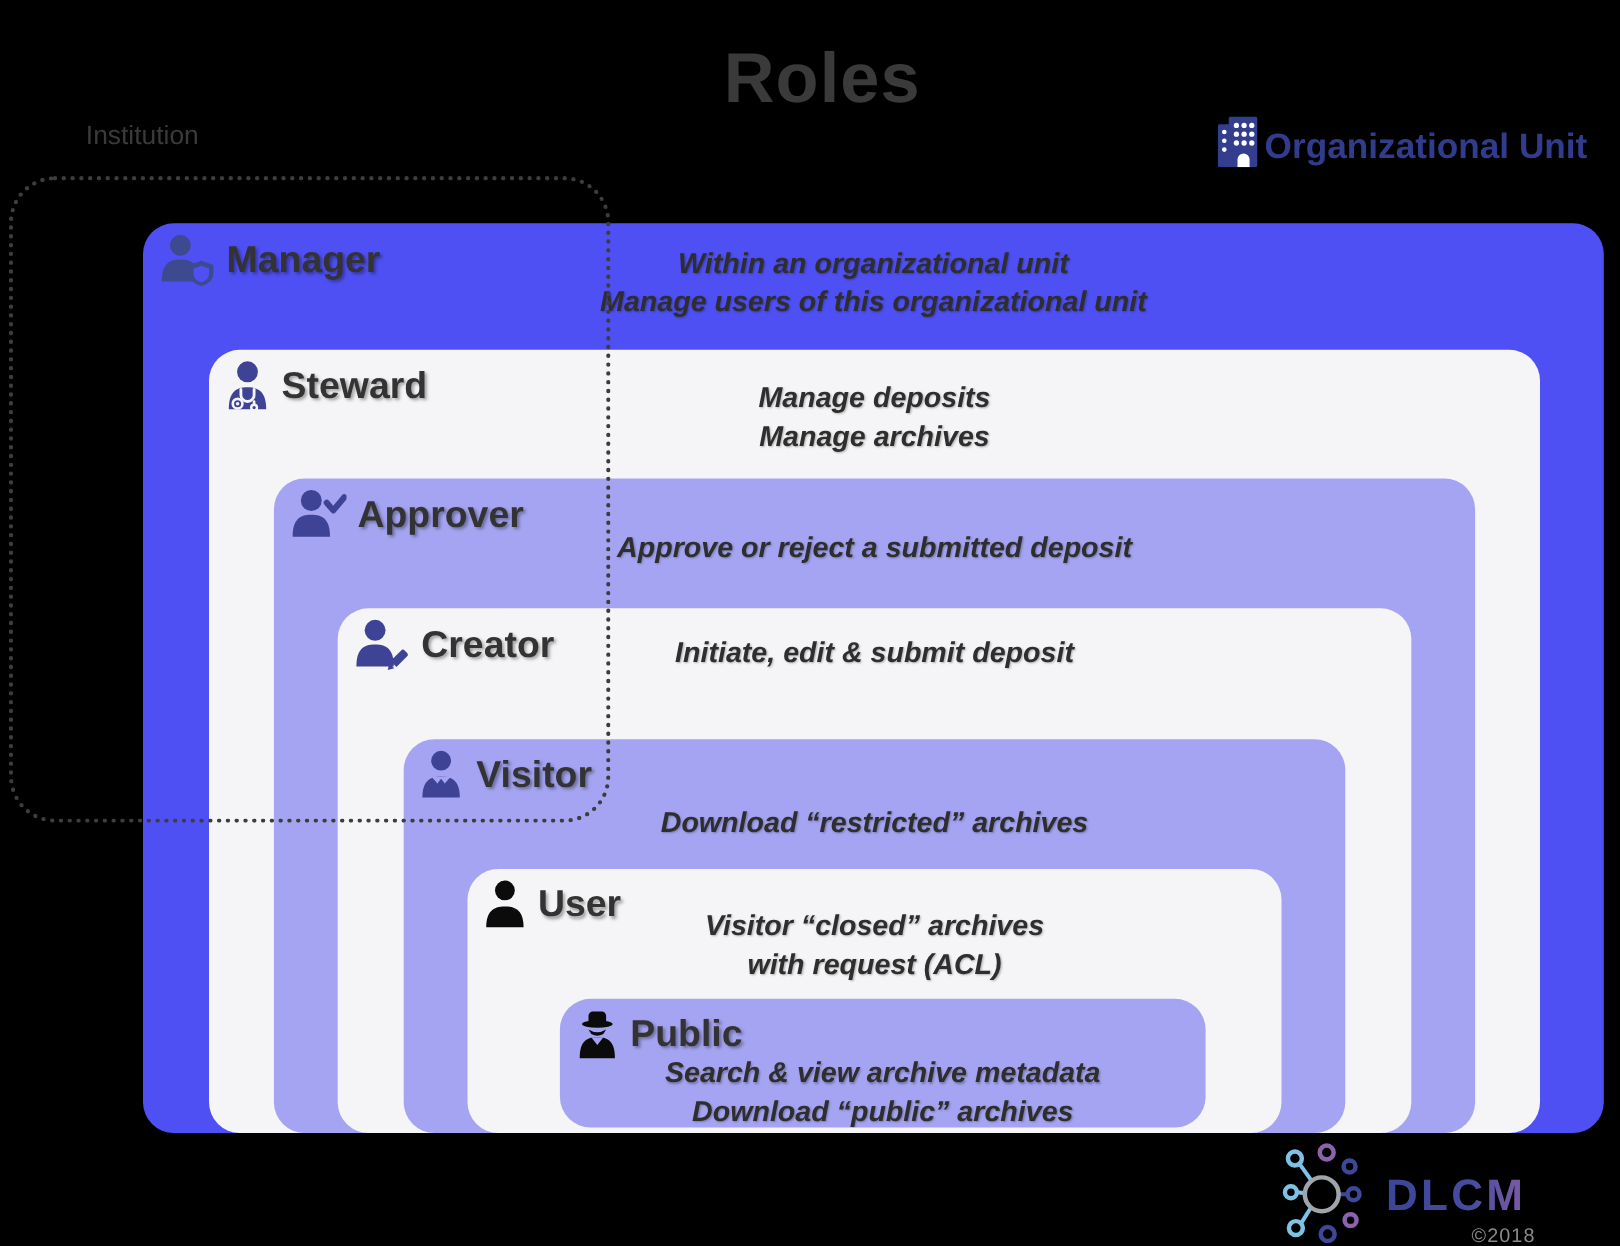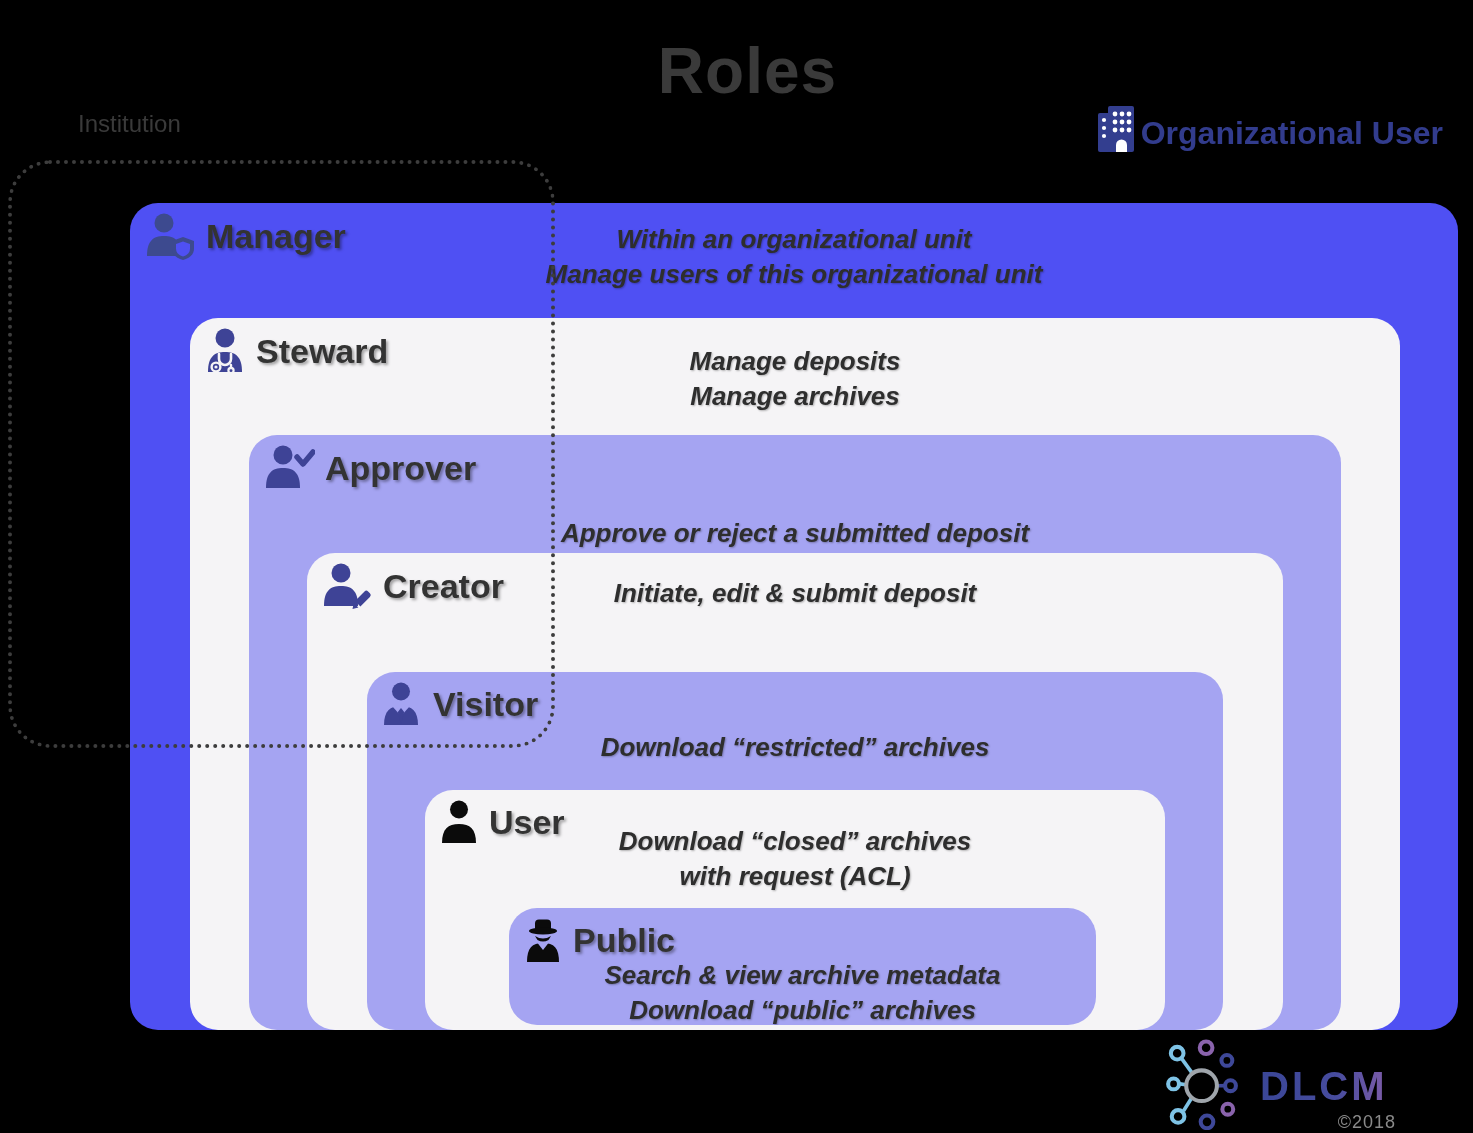"Organizational User" span { text: User -> Unit }
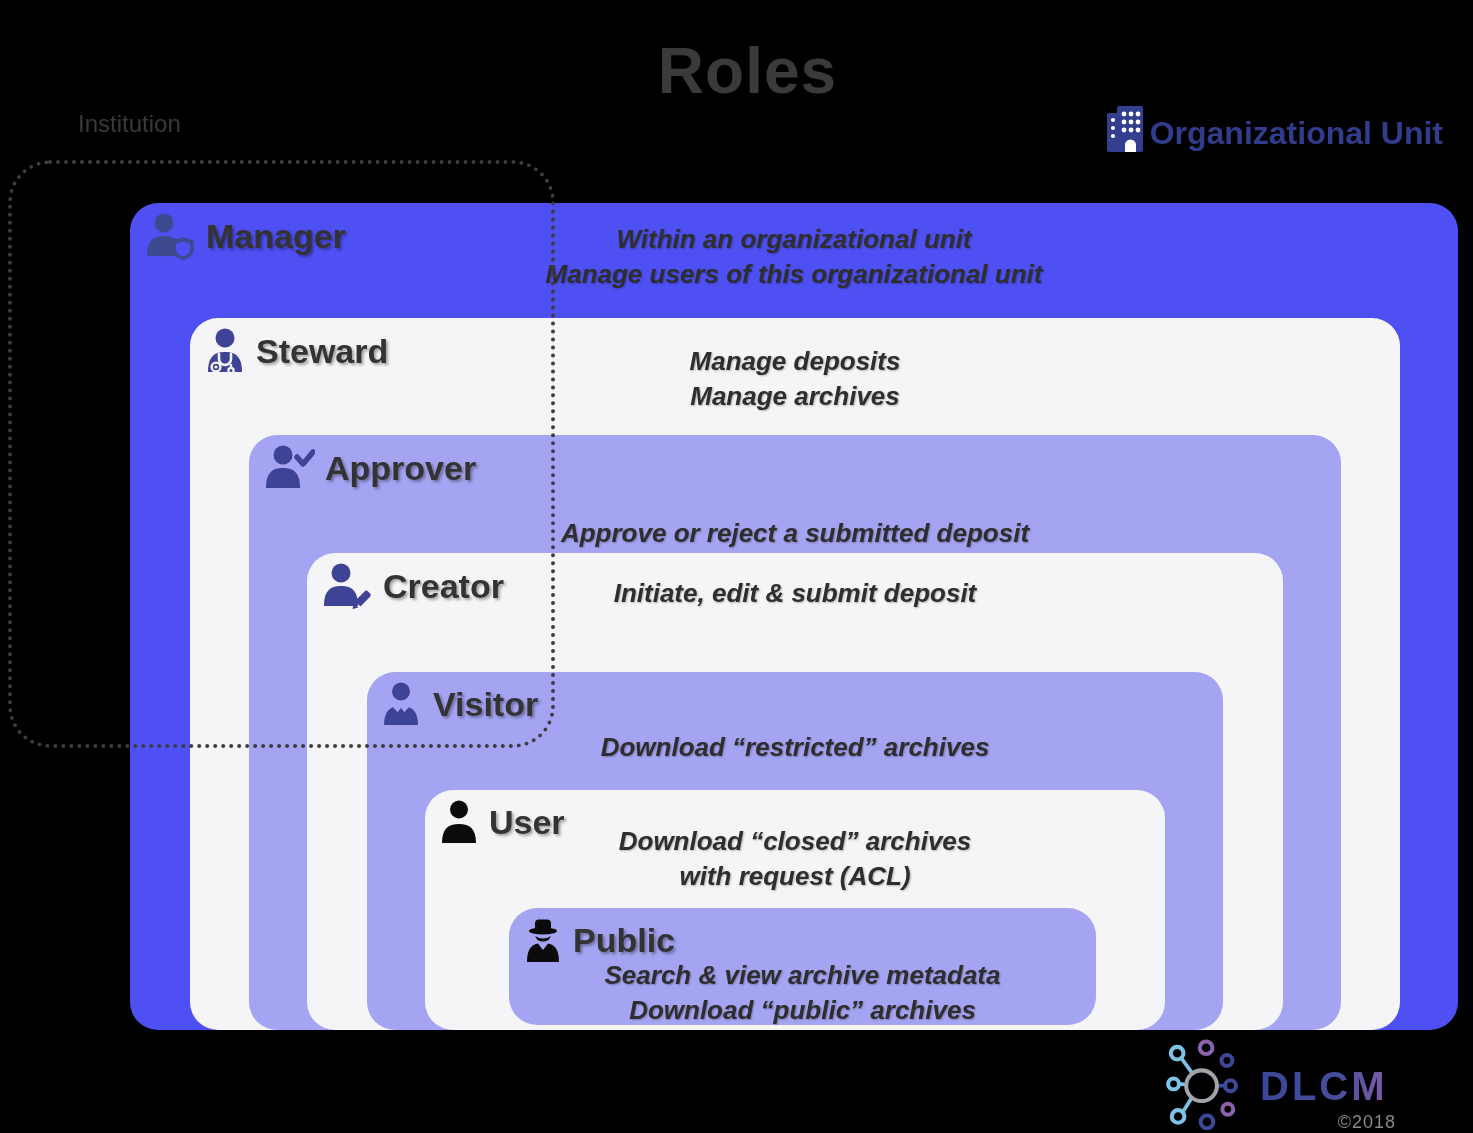"Approve or reject a submitted" .row2 .role-desc { margin-top: 36px -> none }
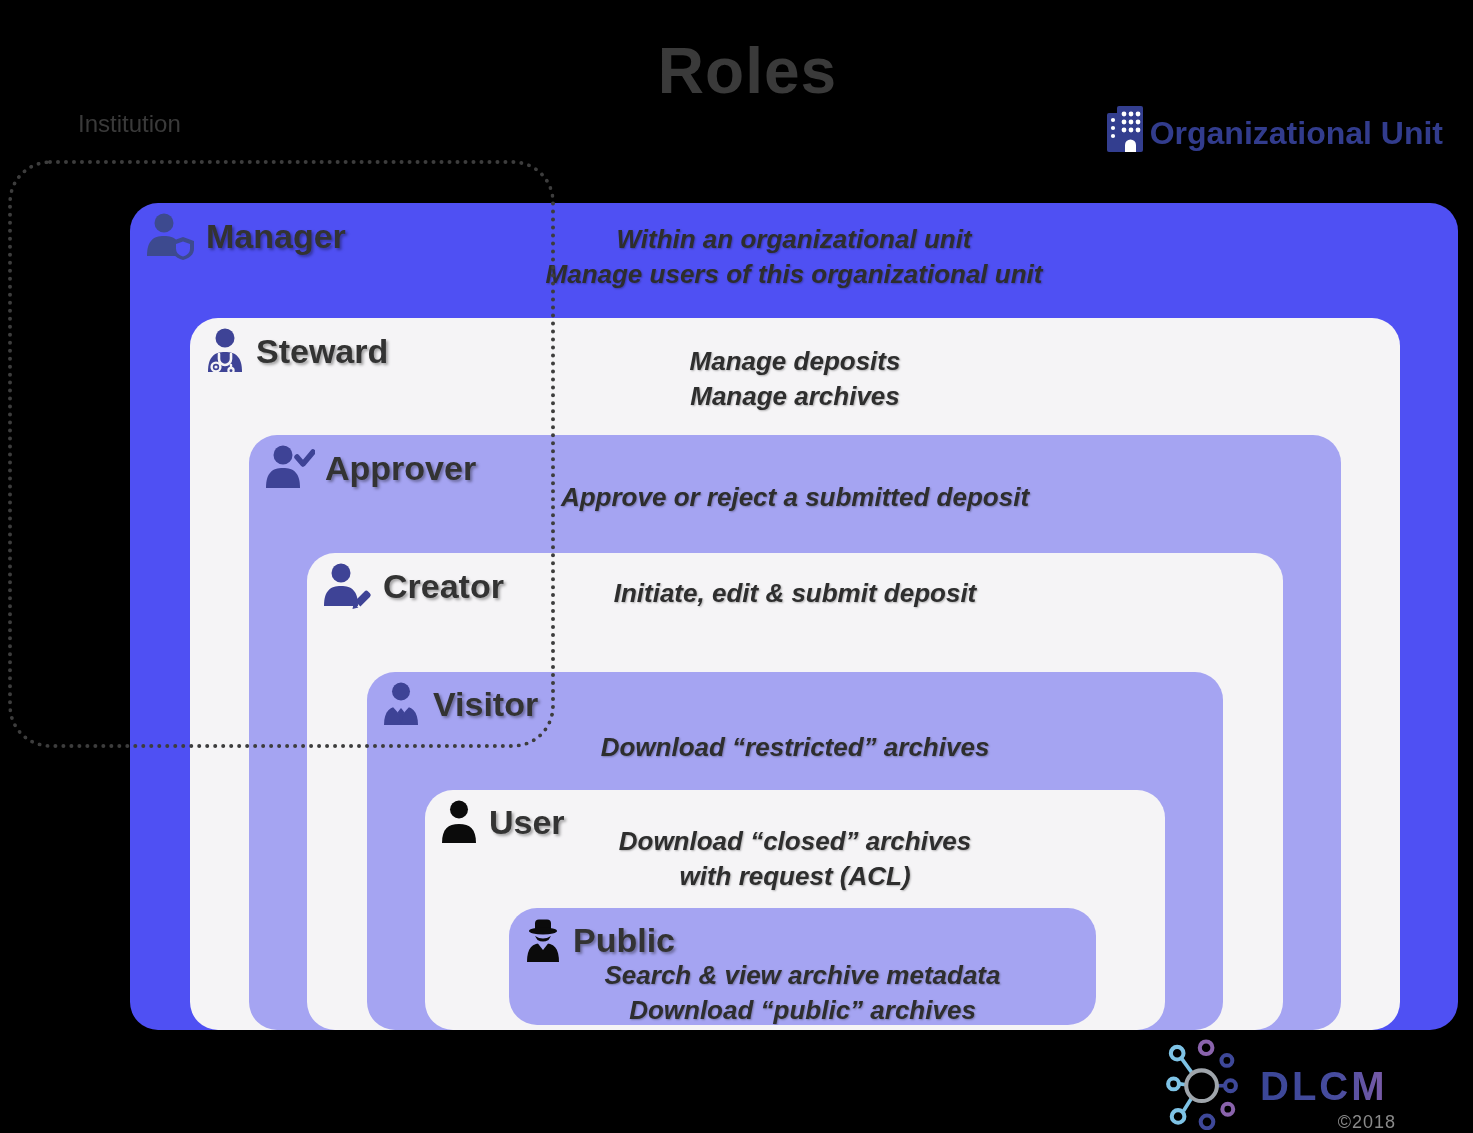"Download “closed” archives" div { text: Download -> Visitor }
